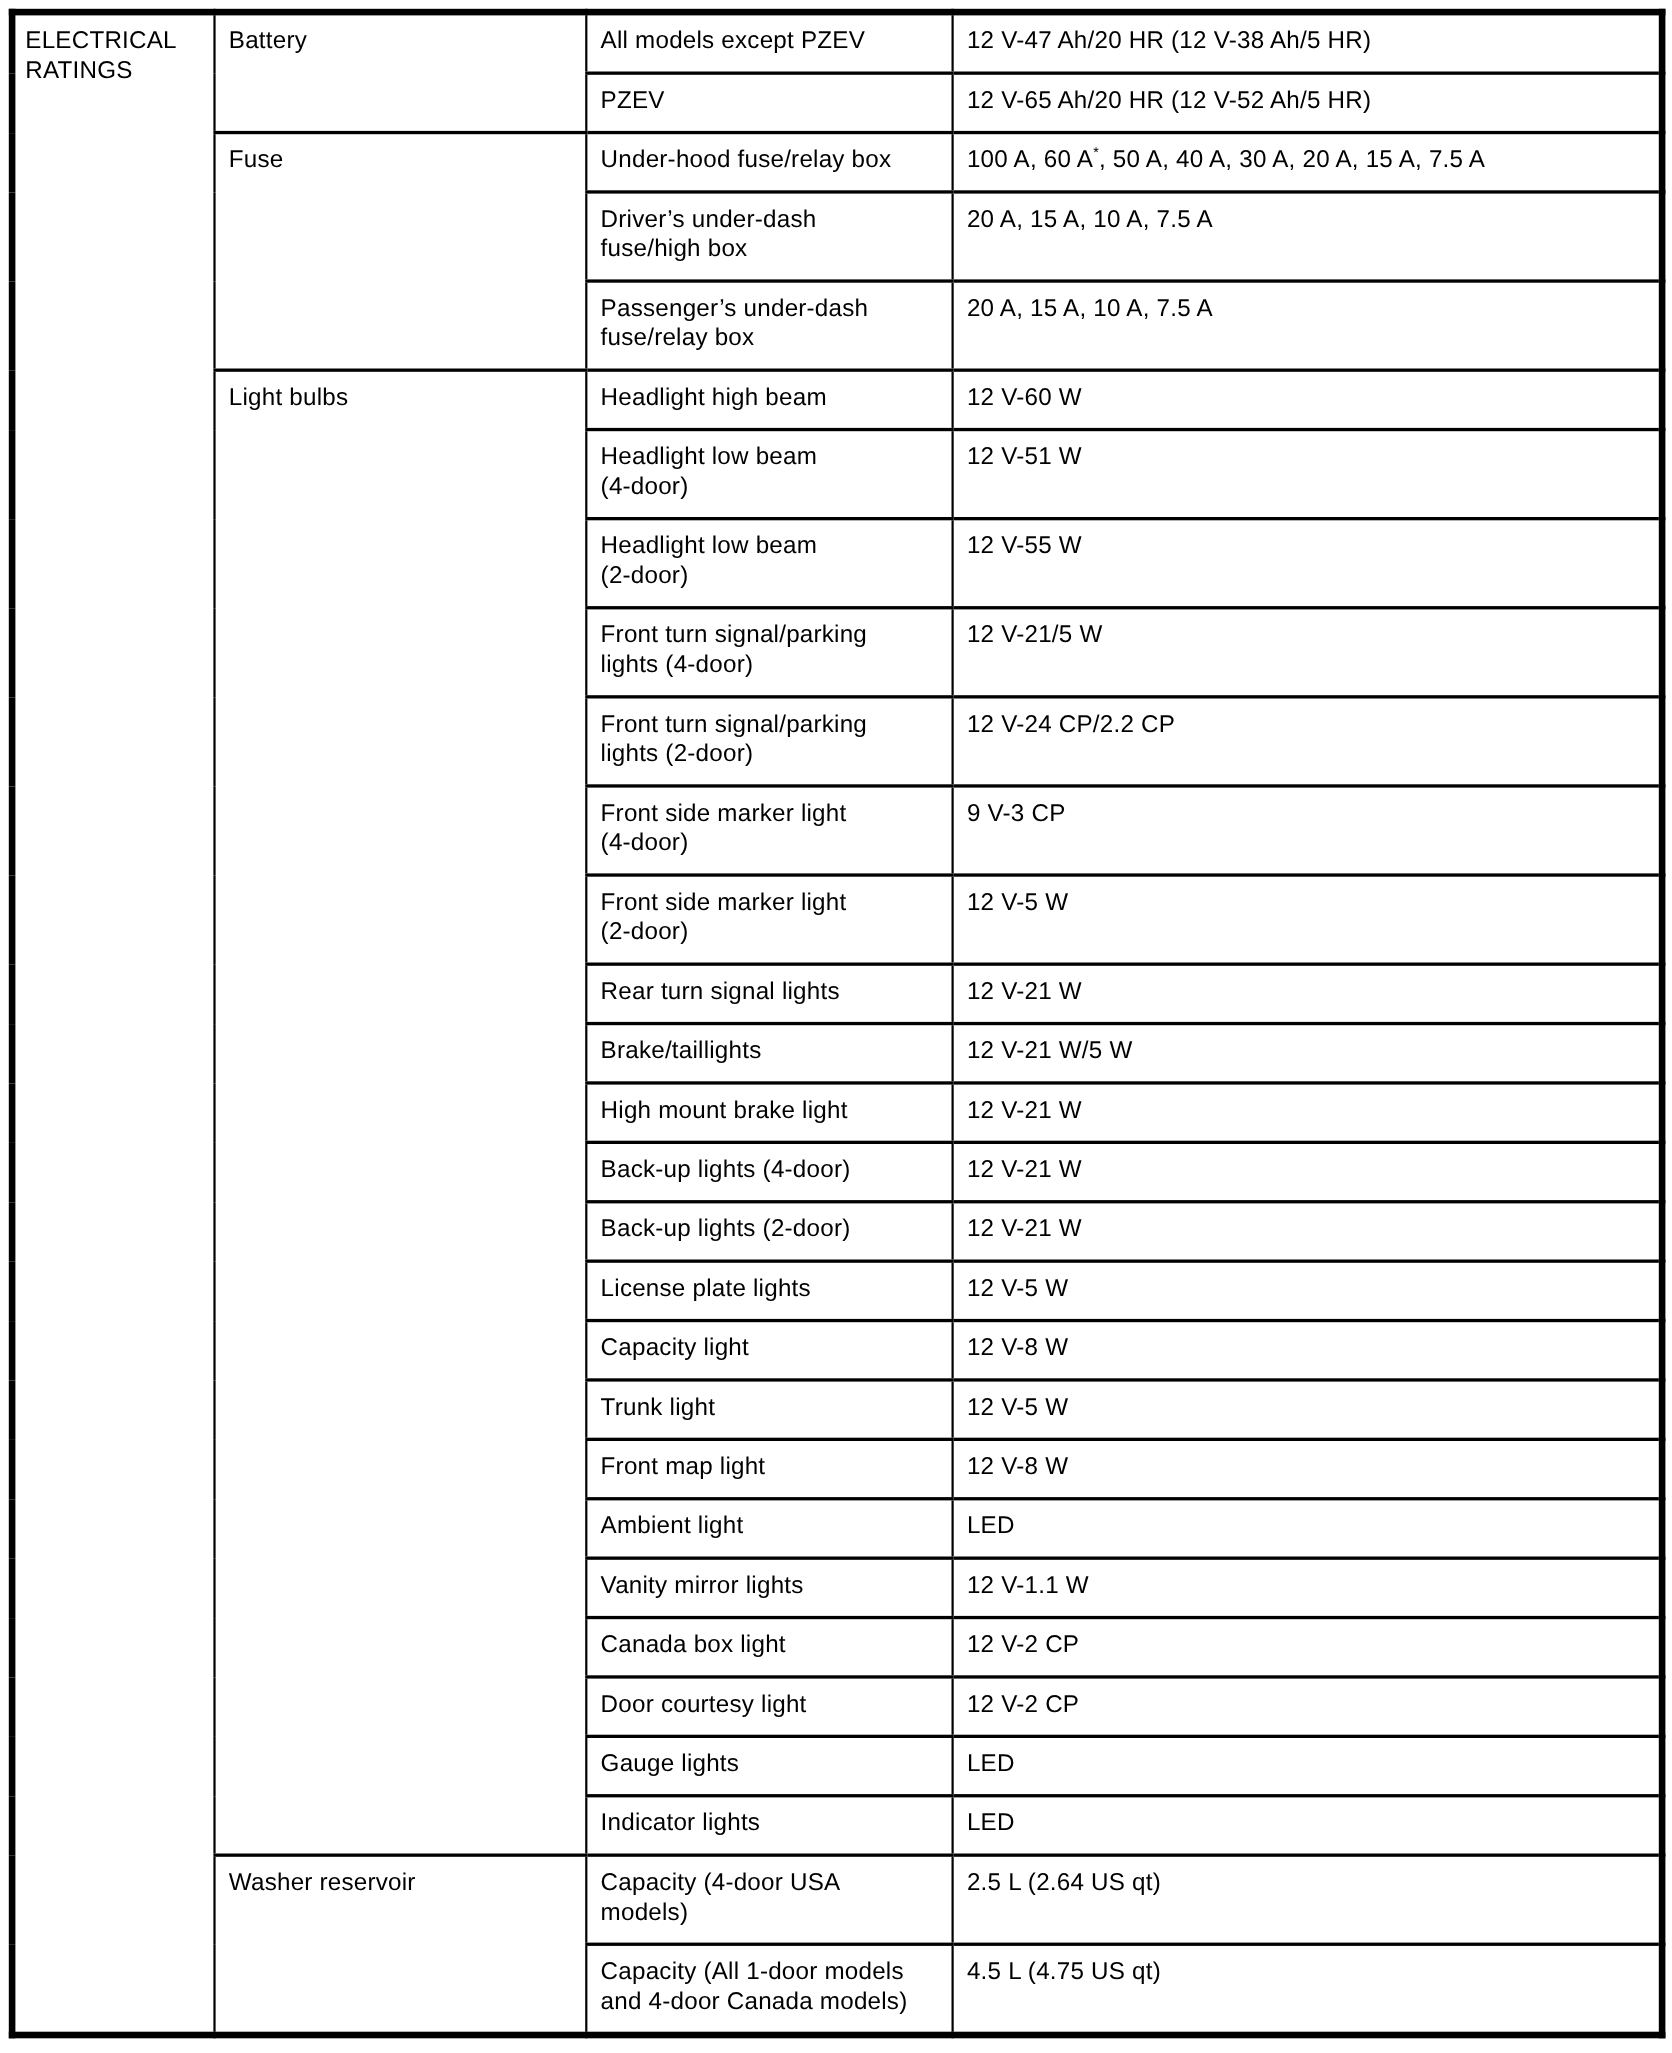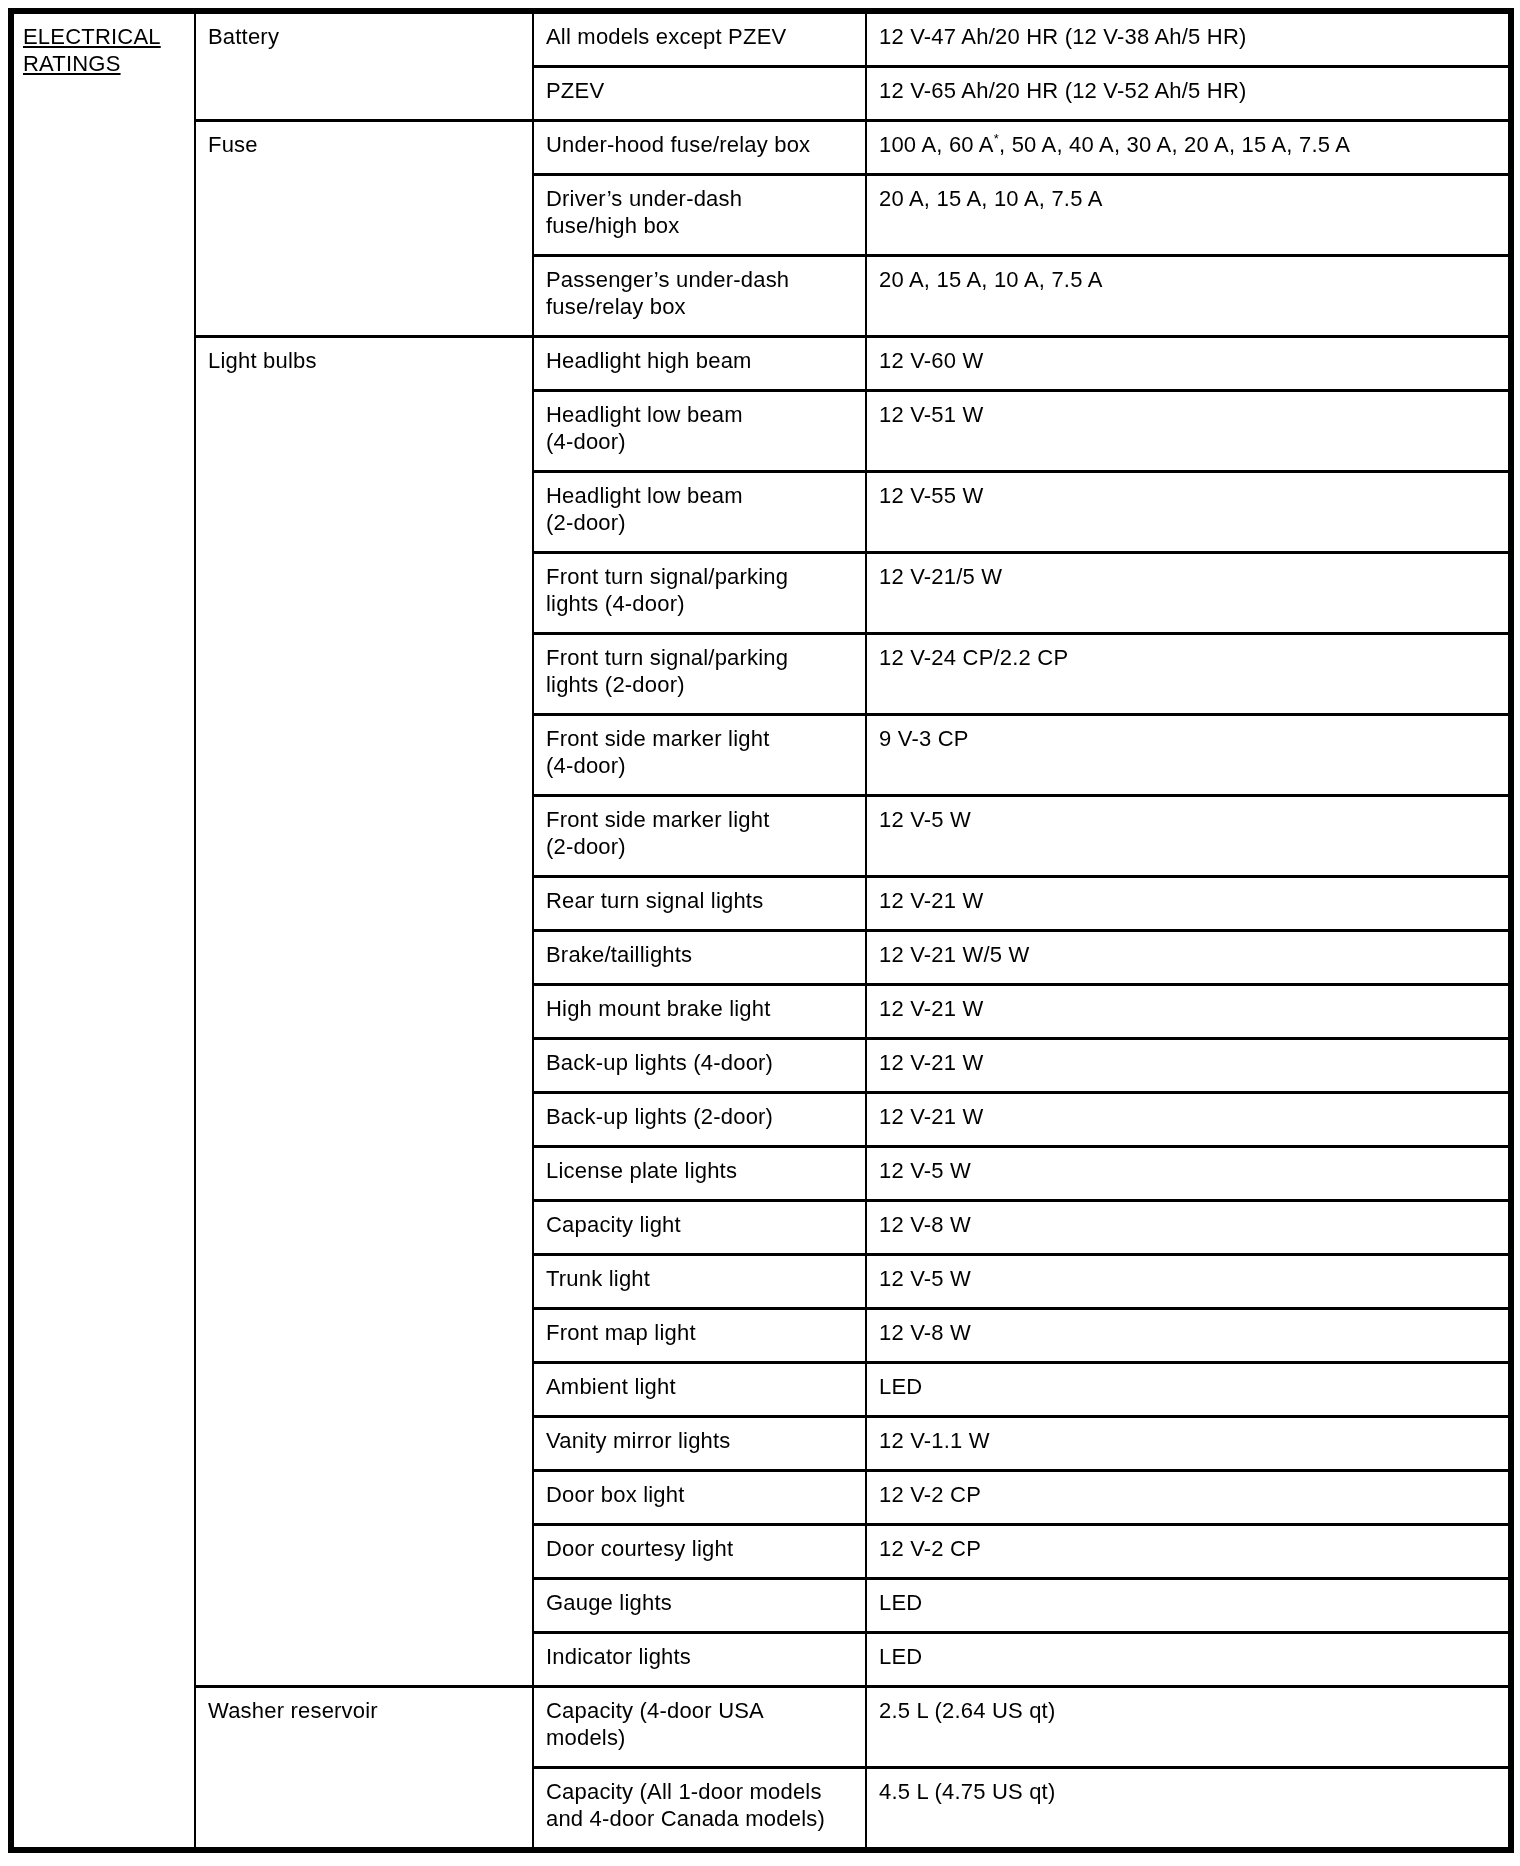"ELECTRICAL" table.spec td.cat { text-decoration: underline -> none }
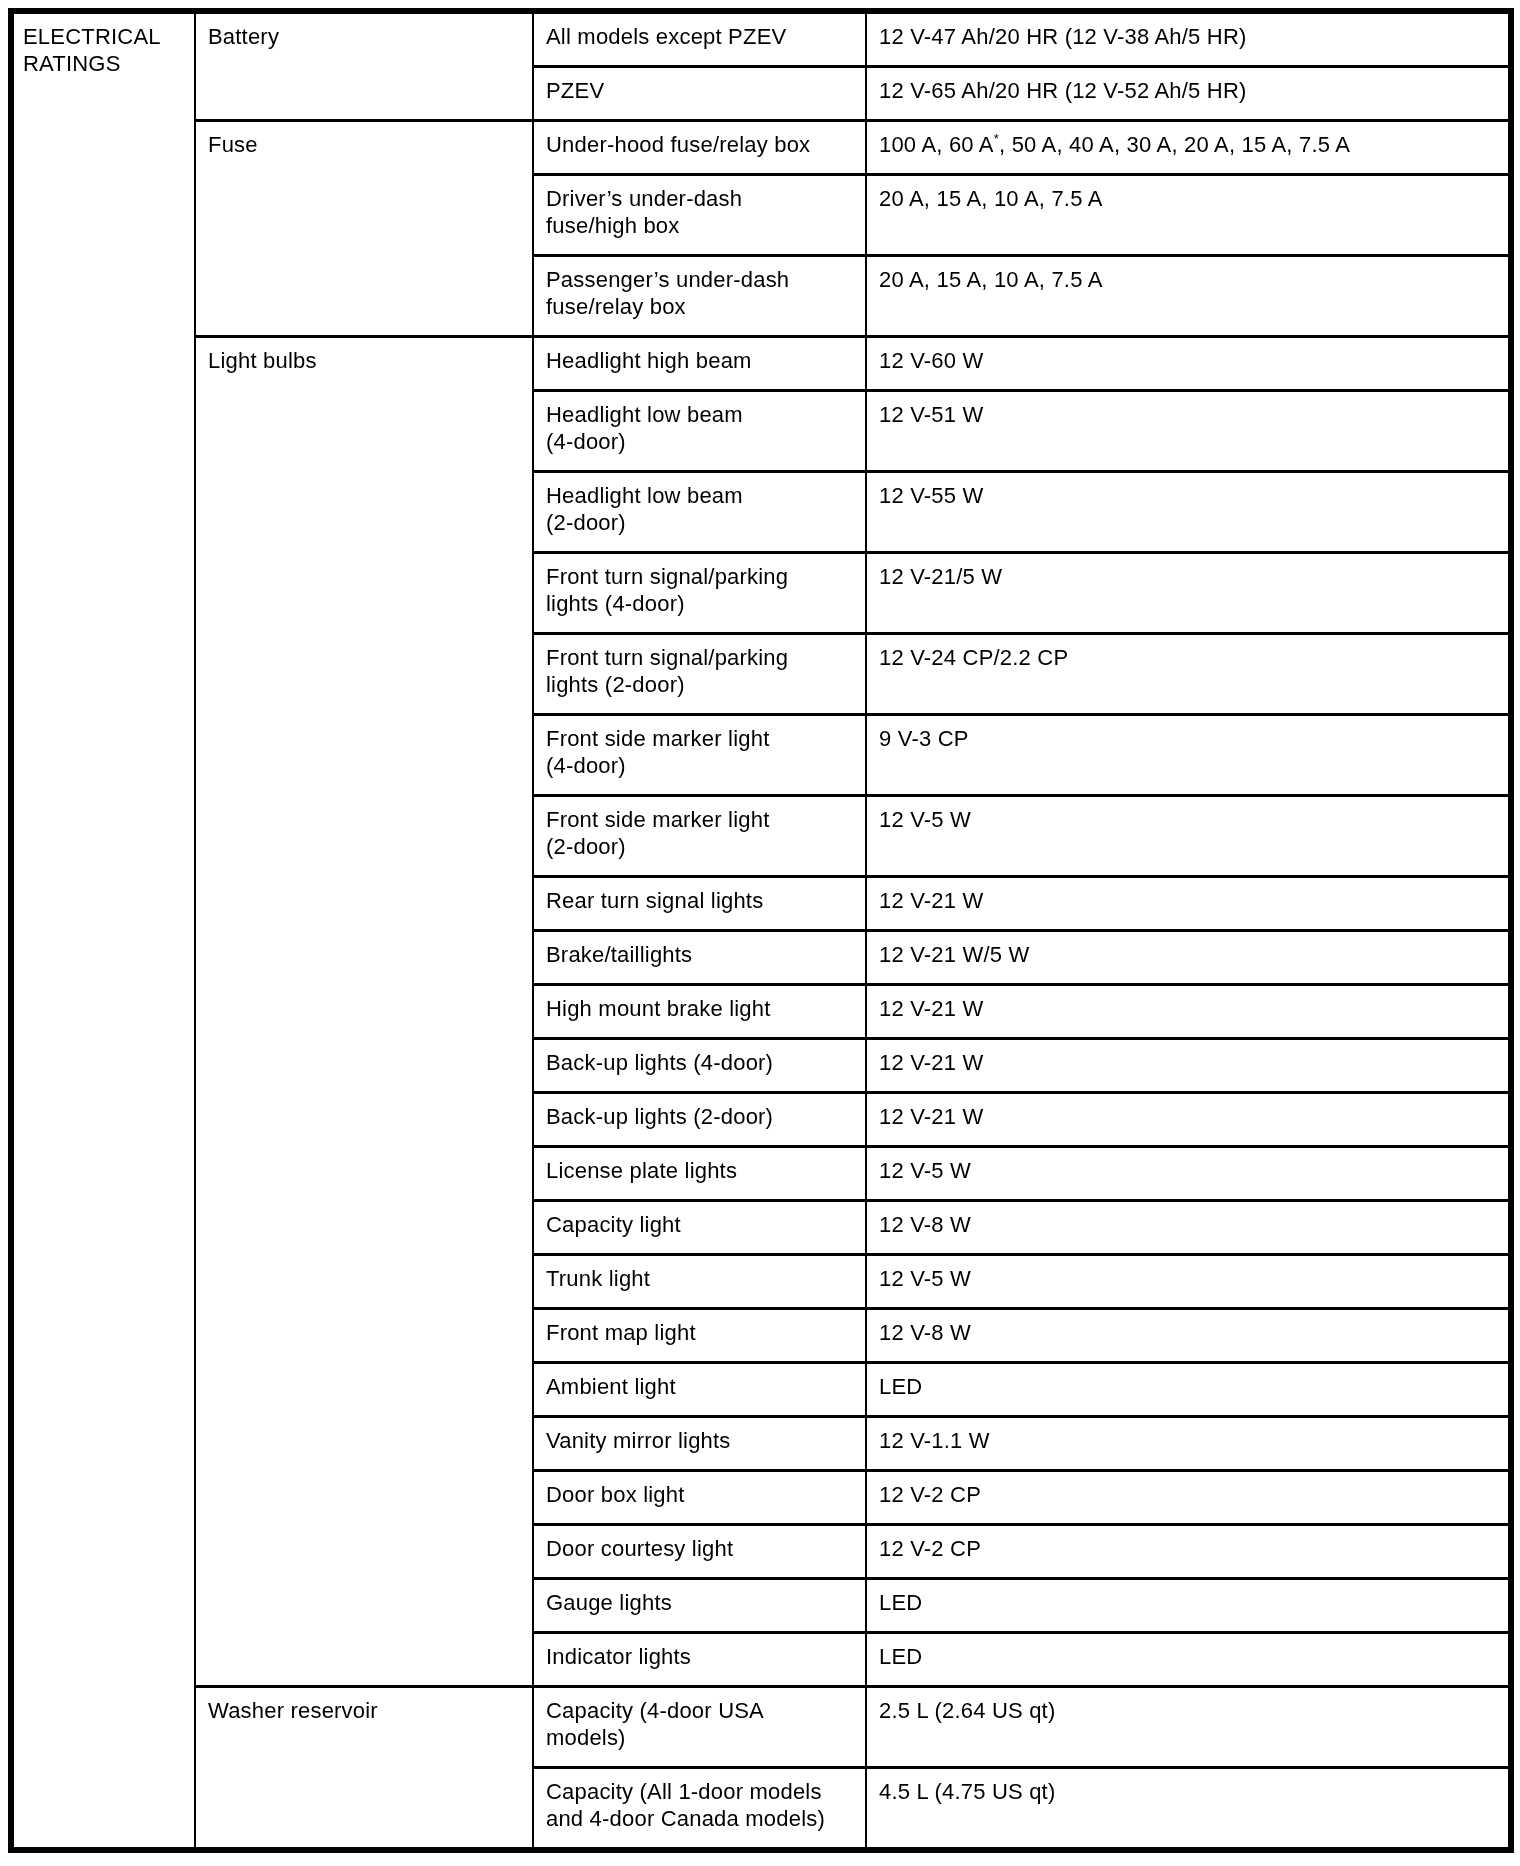"Door box light" td.item { text: Door -> Canada }
